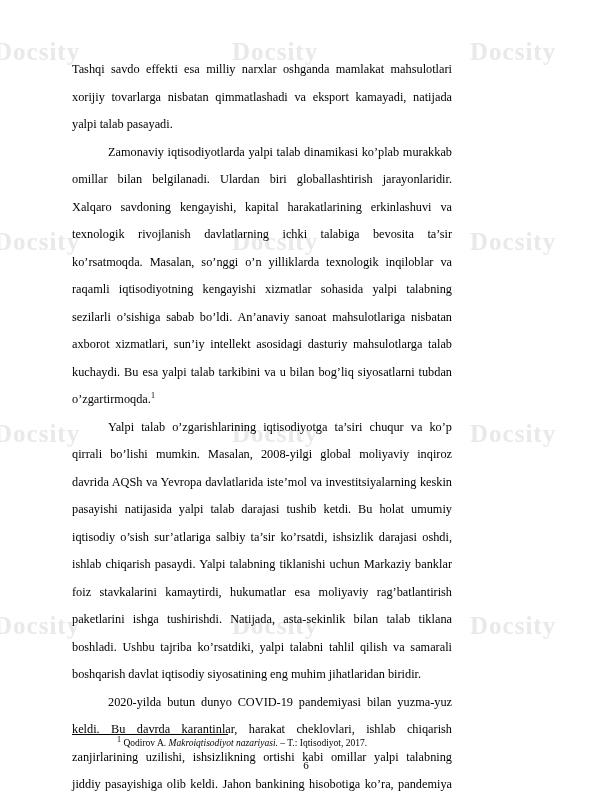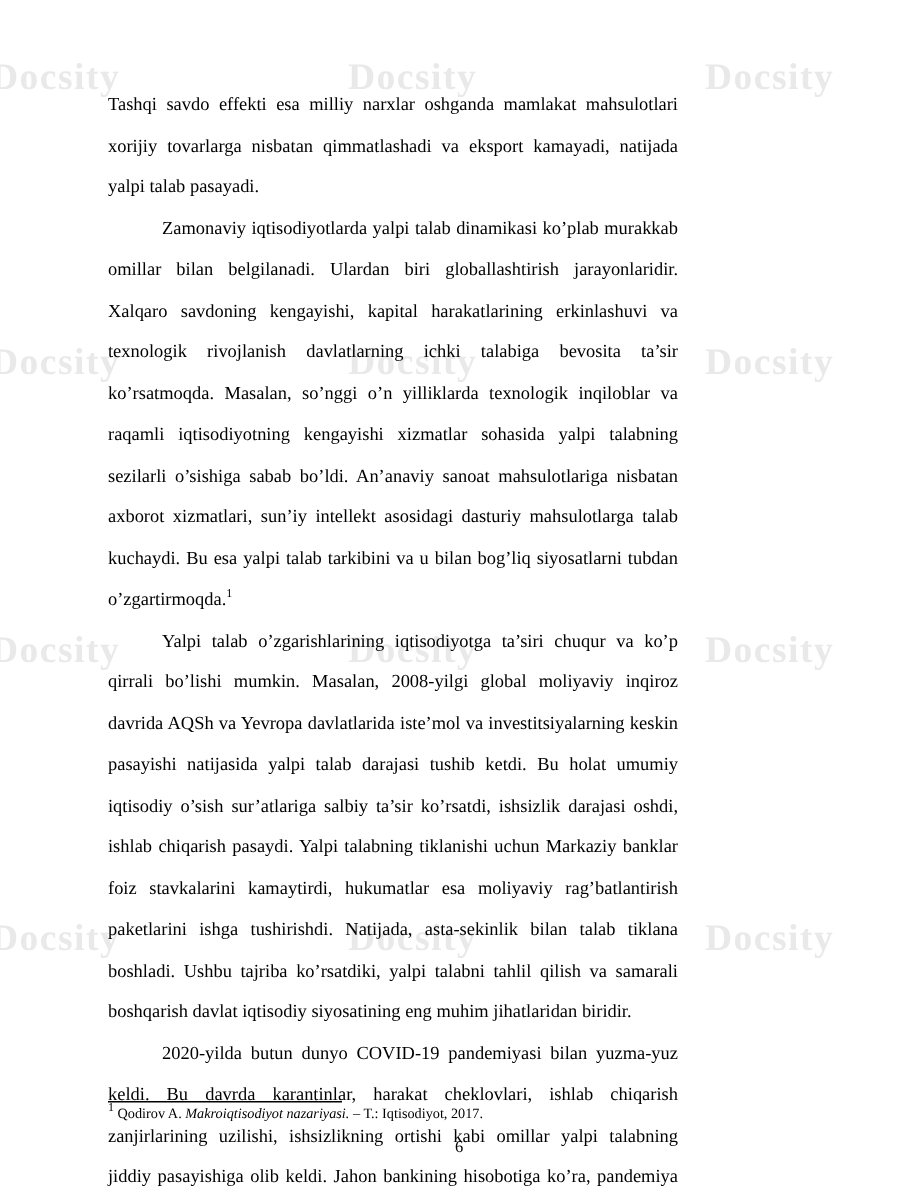"1 Qodirov A. Makroiqtisodiyot" .footnote { margin-left: none -> 45px }
